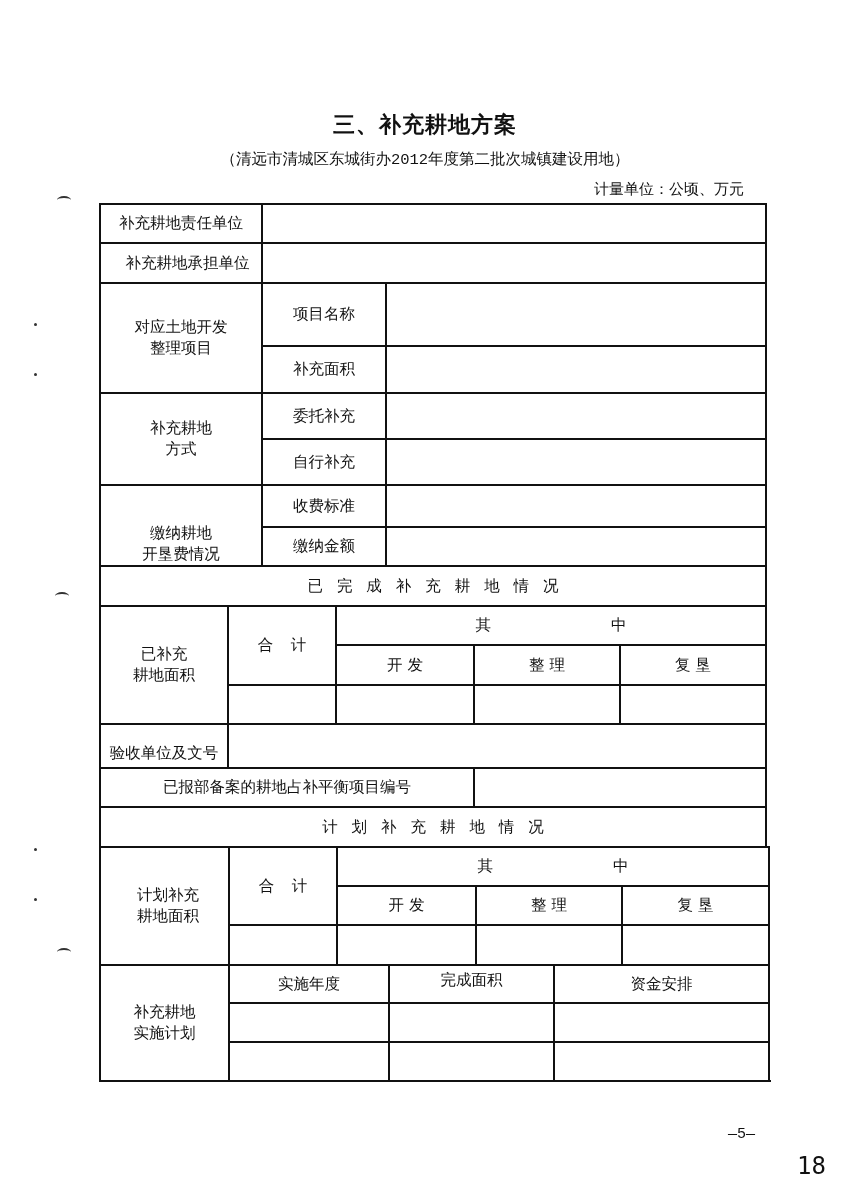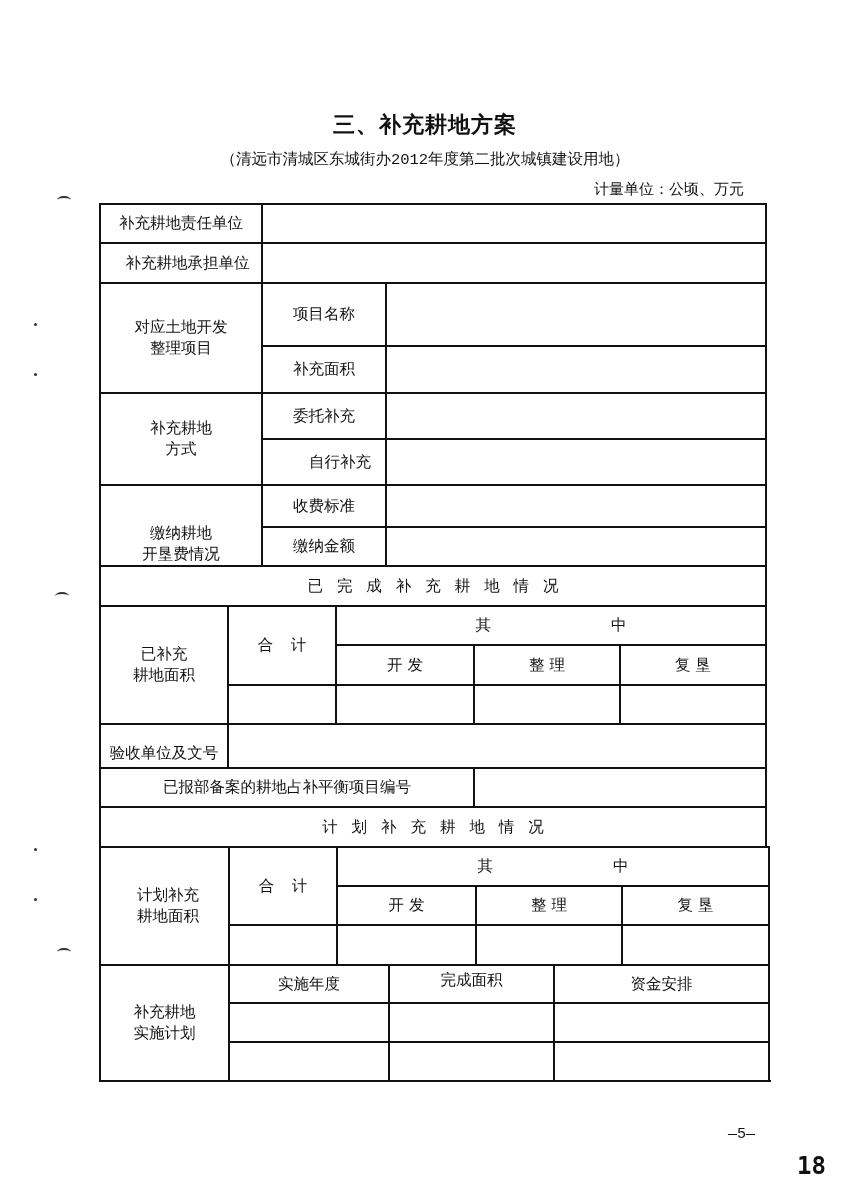"自行补充" div.cell { margin-left: 16px -> none }
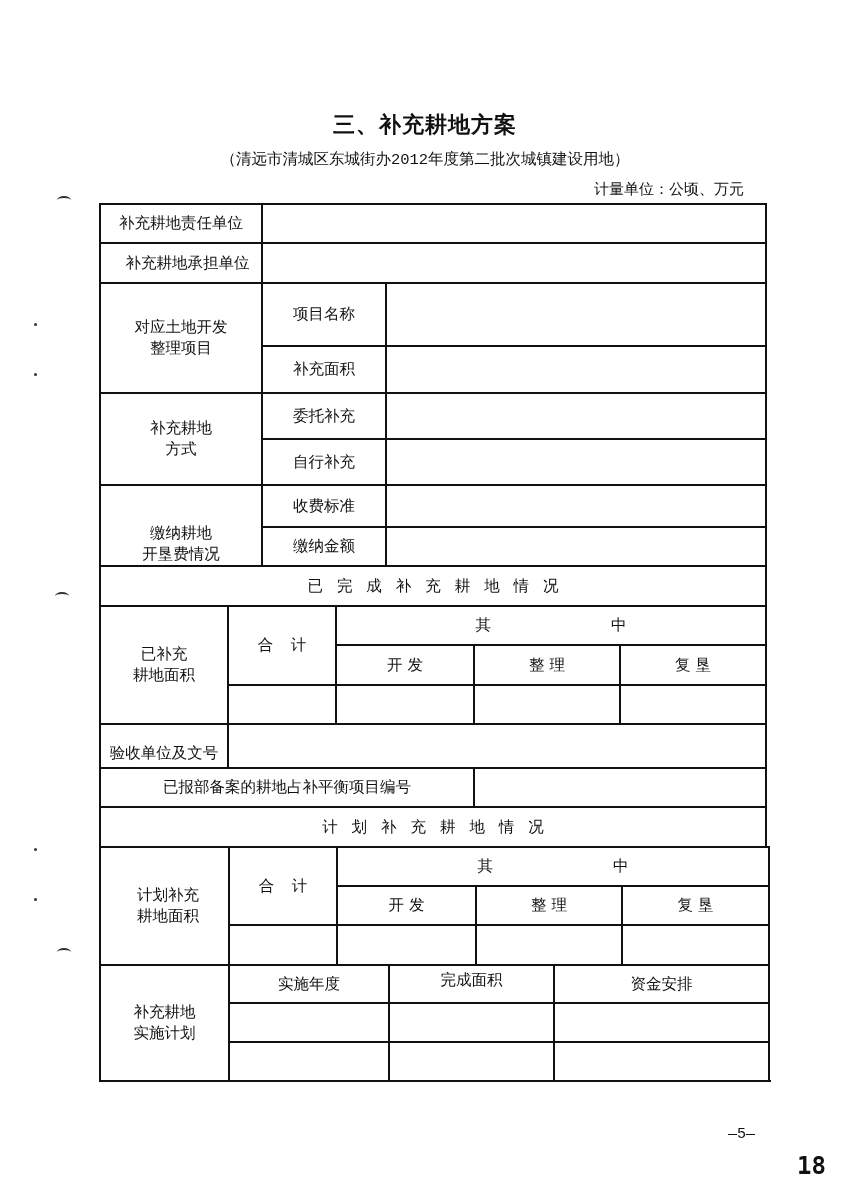"18" .stamp { font-weight: bold -> normal }
